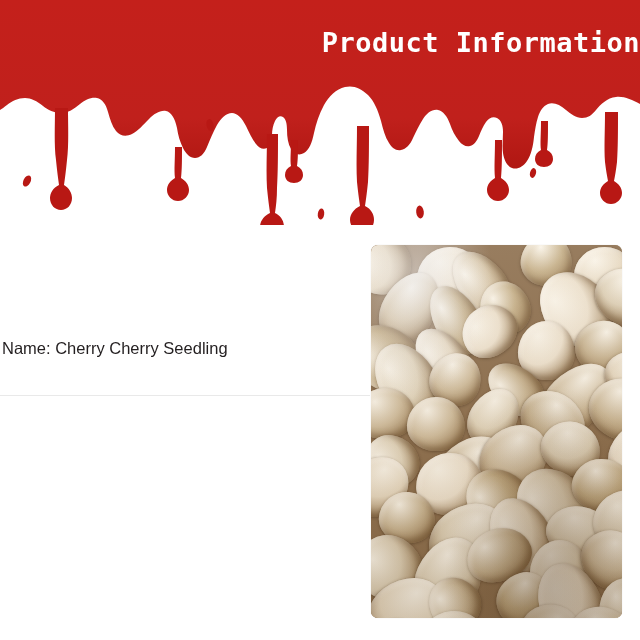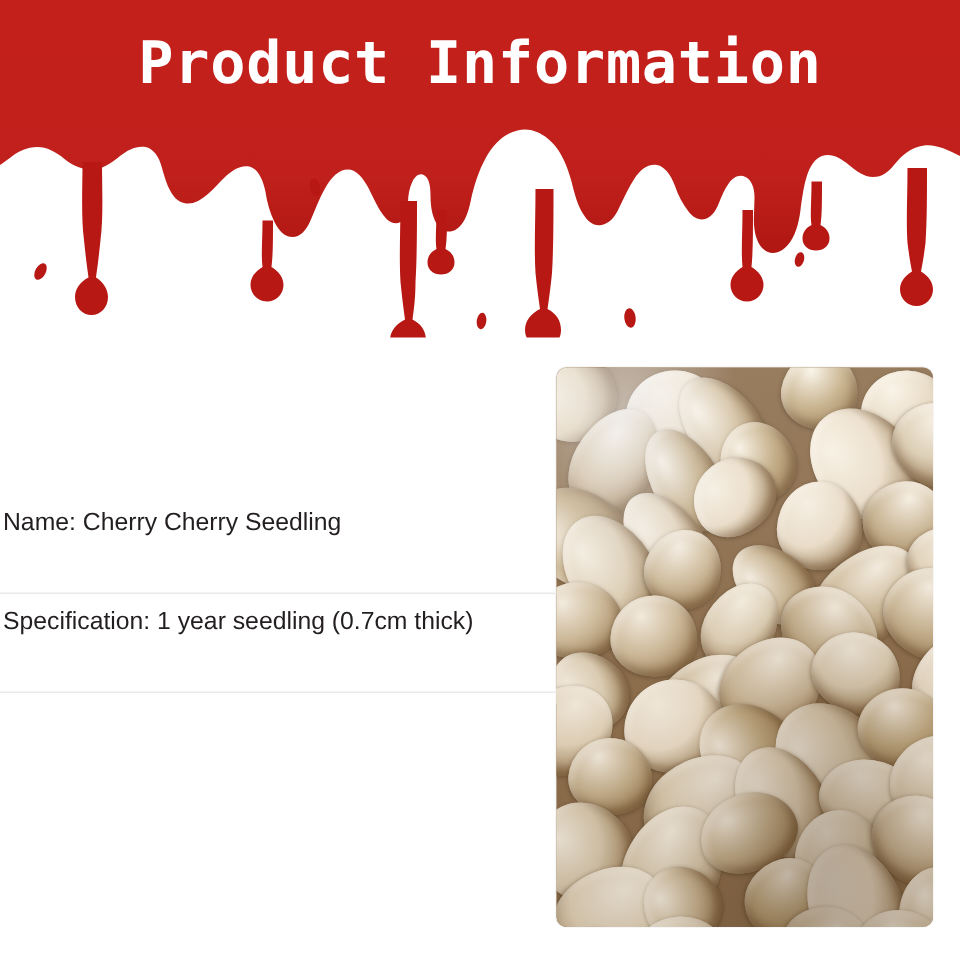"Product Information" #banner-title { font-size: 39px -> 27px; text-align: center -> right }
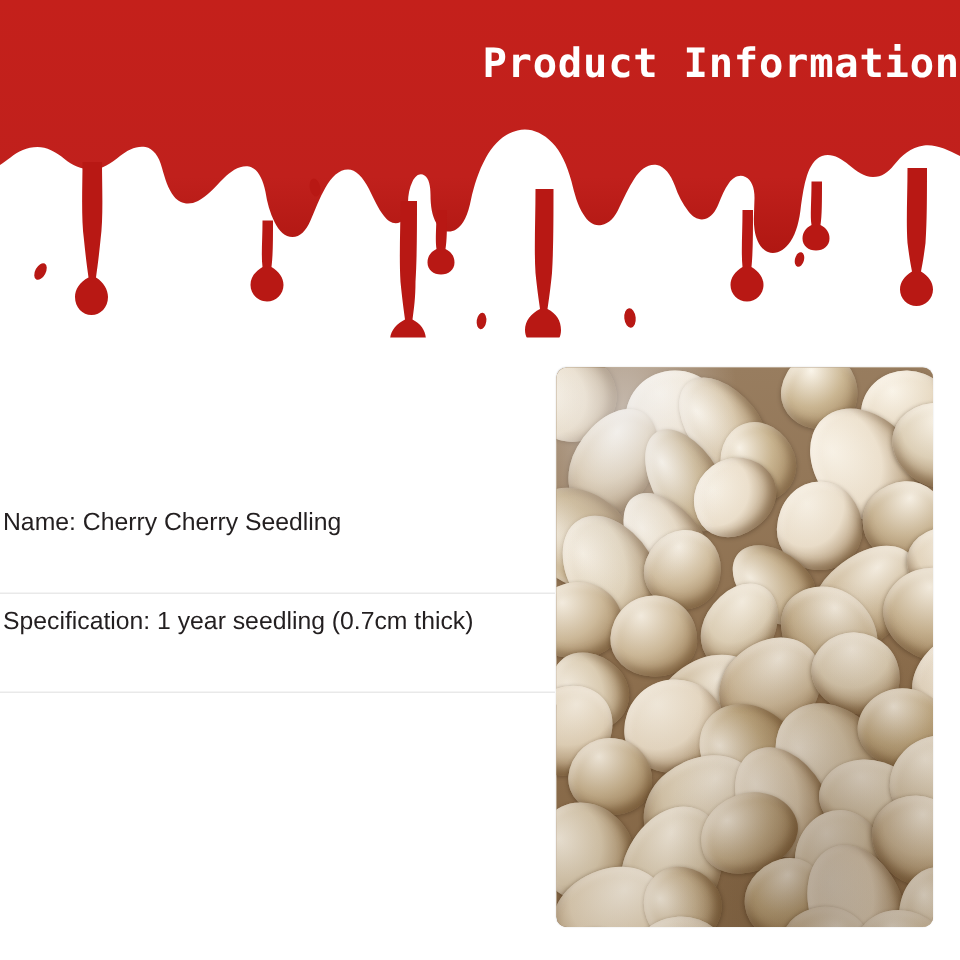"Specification: 1 year seedling (0.7cm" div.spec-row { html: <div> <div>Specification: 1 year seedling (0.7cm thick)</div> <div></div> </div> -> none }
